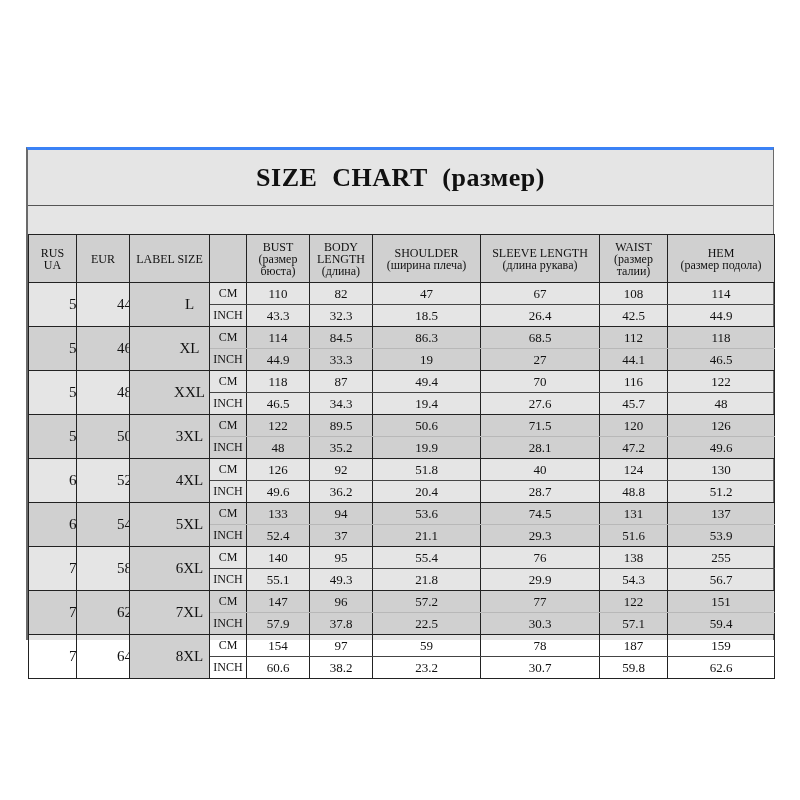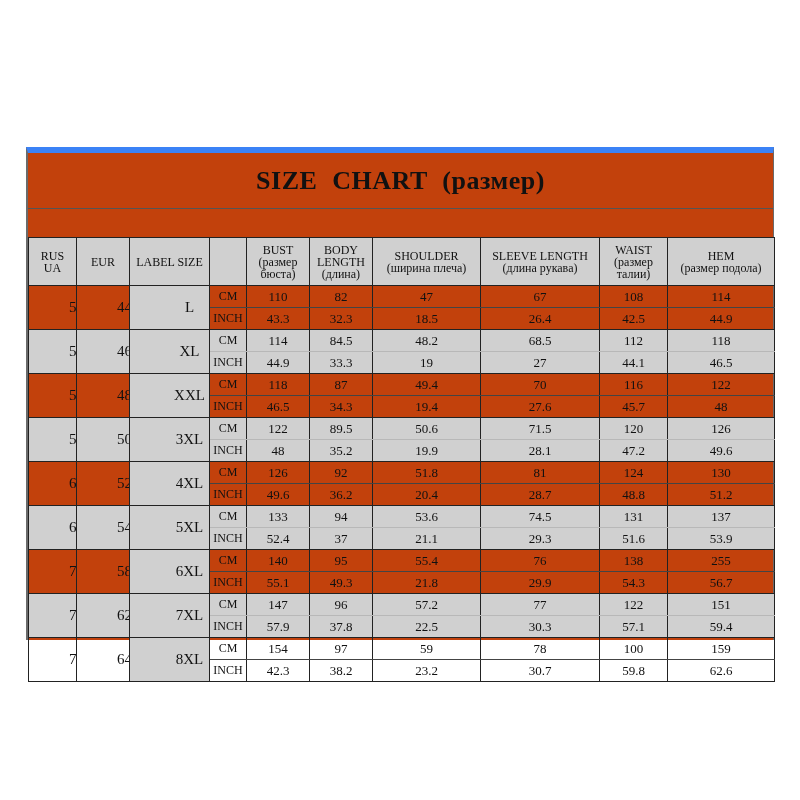"SIZE CHART (размер)" .chart { background: #c2410c -> #e5e5e5; border-top: 6px solid #3b82f6 -> 3px solid #3b82f6 }
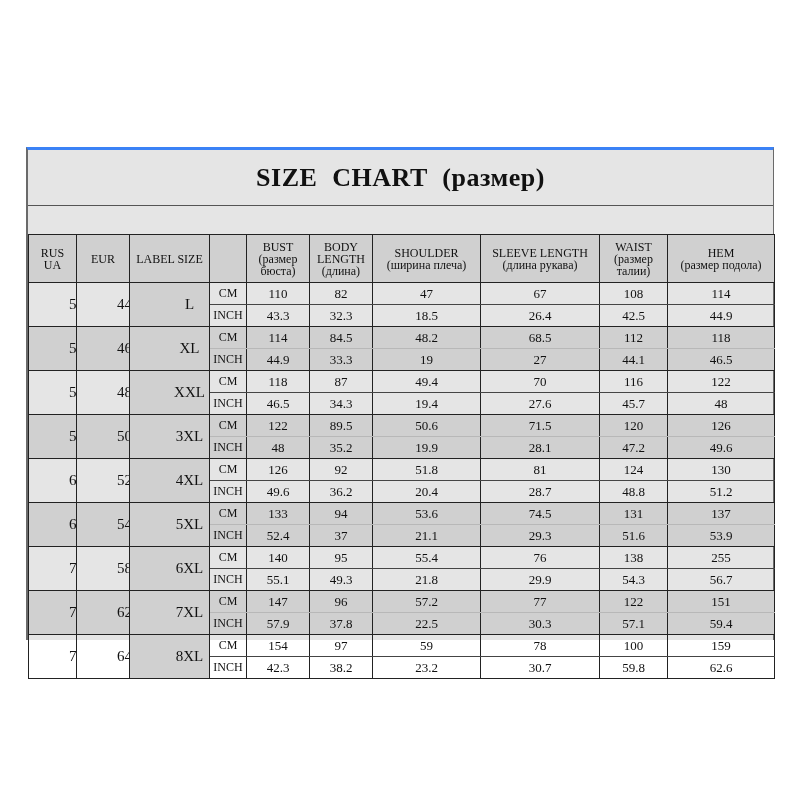"48.2" td.num { text: 48.2 -> 86.3 }
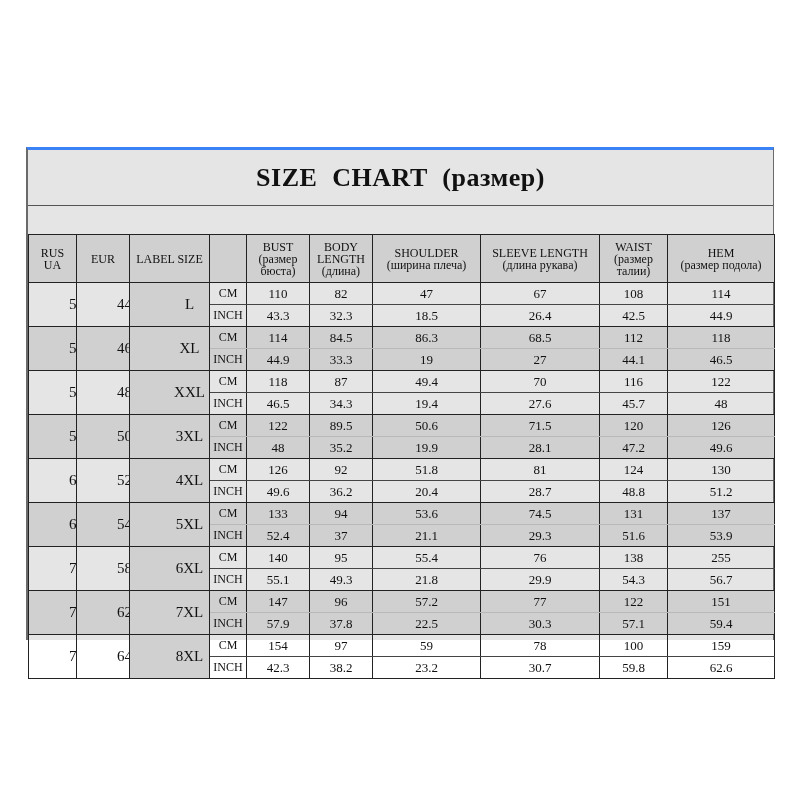"81" td.num { text: 81 -> 40 }
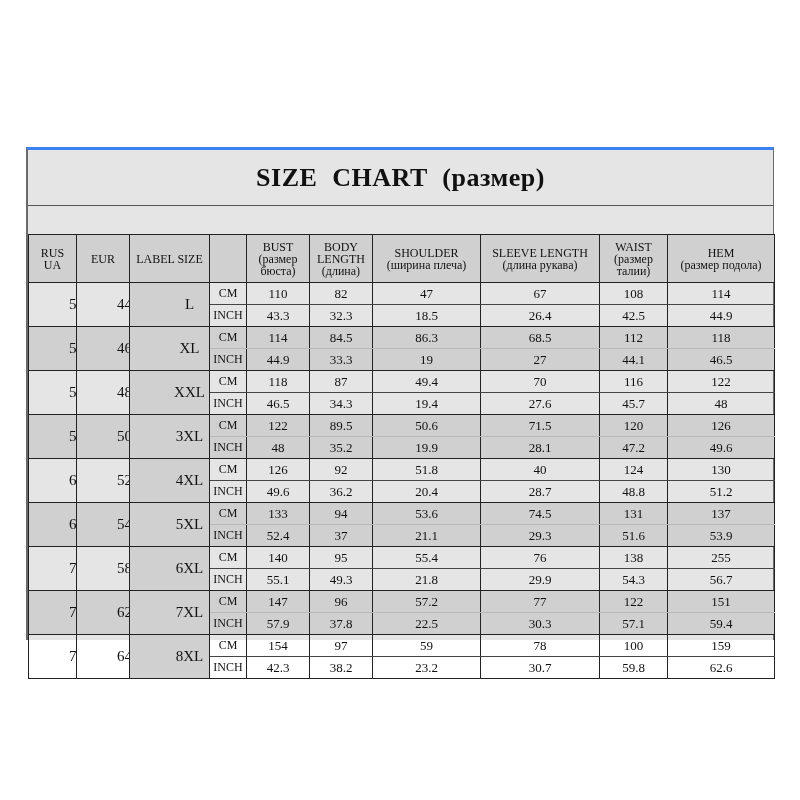"100" td.num { text: 100 -> 187 }
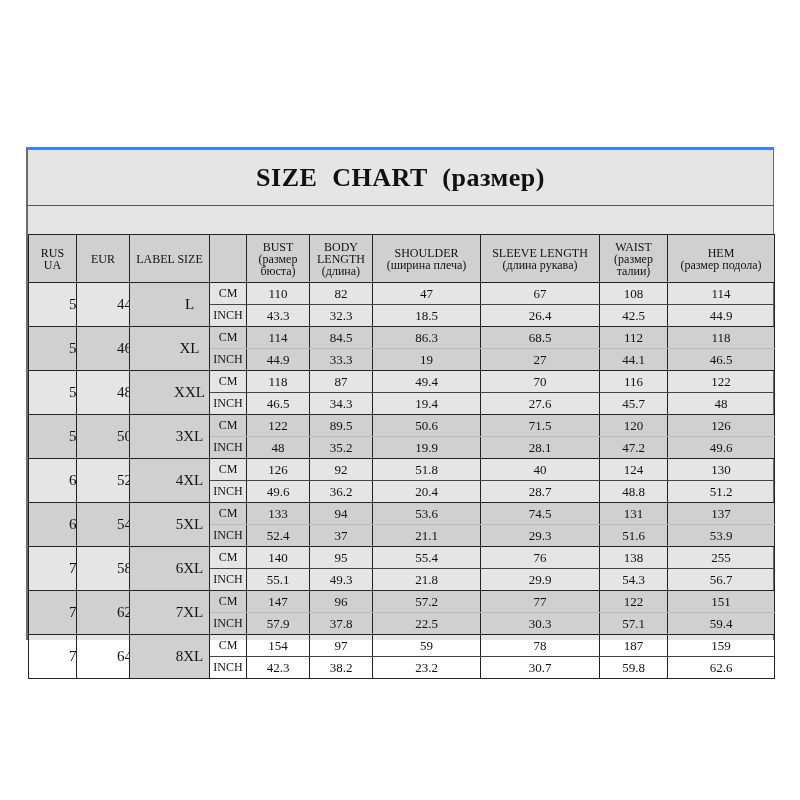"42.3" td.num { text: 42.3 -> 60.6 }
